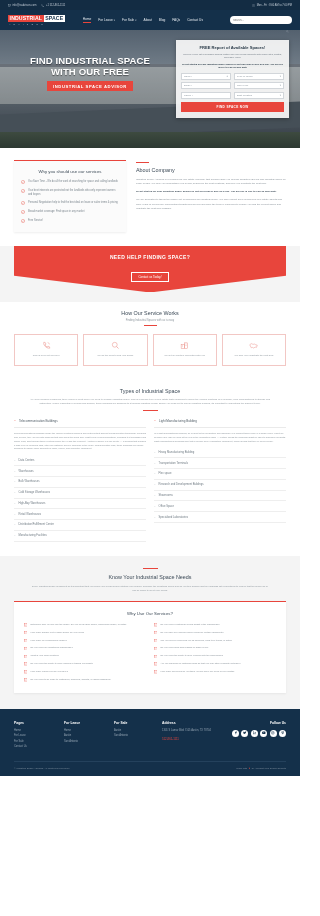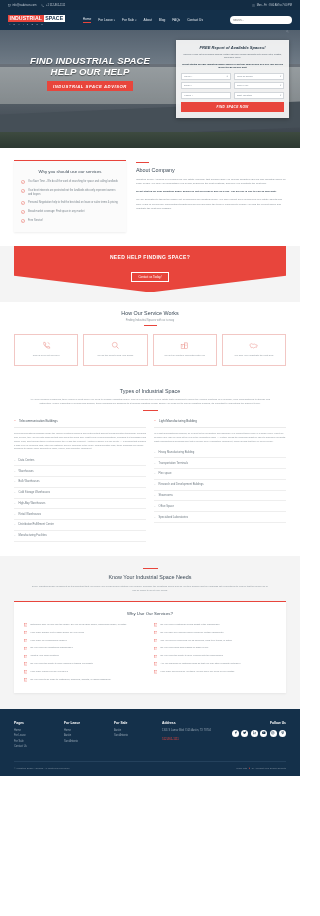"FIND INDUSTRIAL SPACE" .hero { font-style: italic -> none }
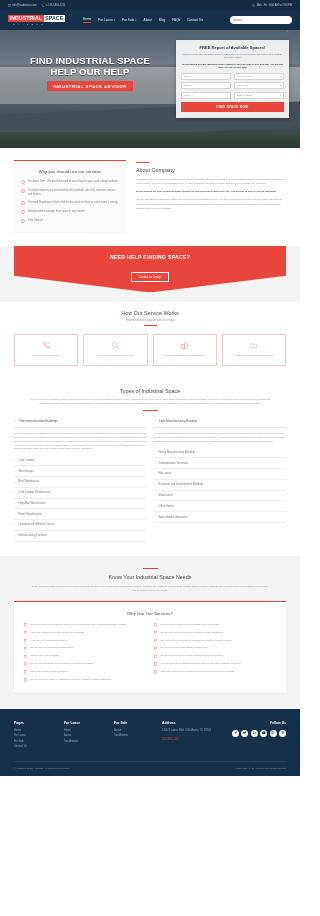"HELP OUR HELP" span.l2 { text: HELP OUR HELP -> WITH OUR FREE }
